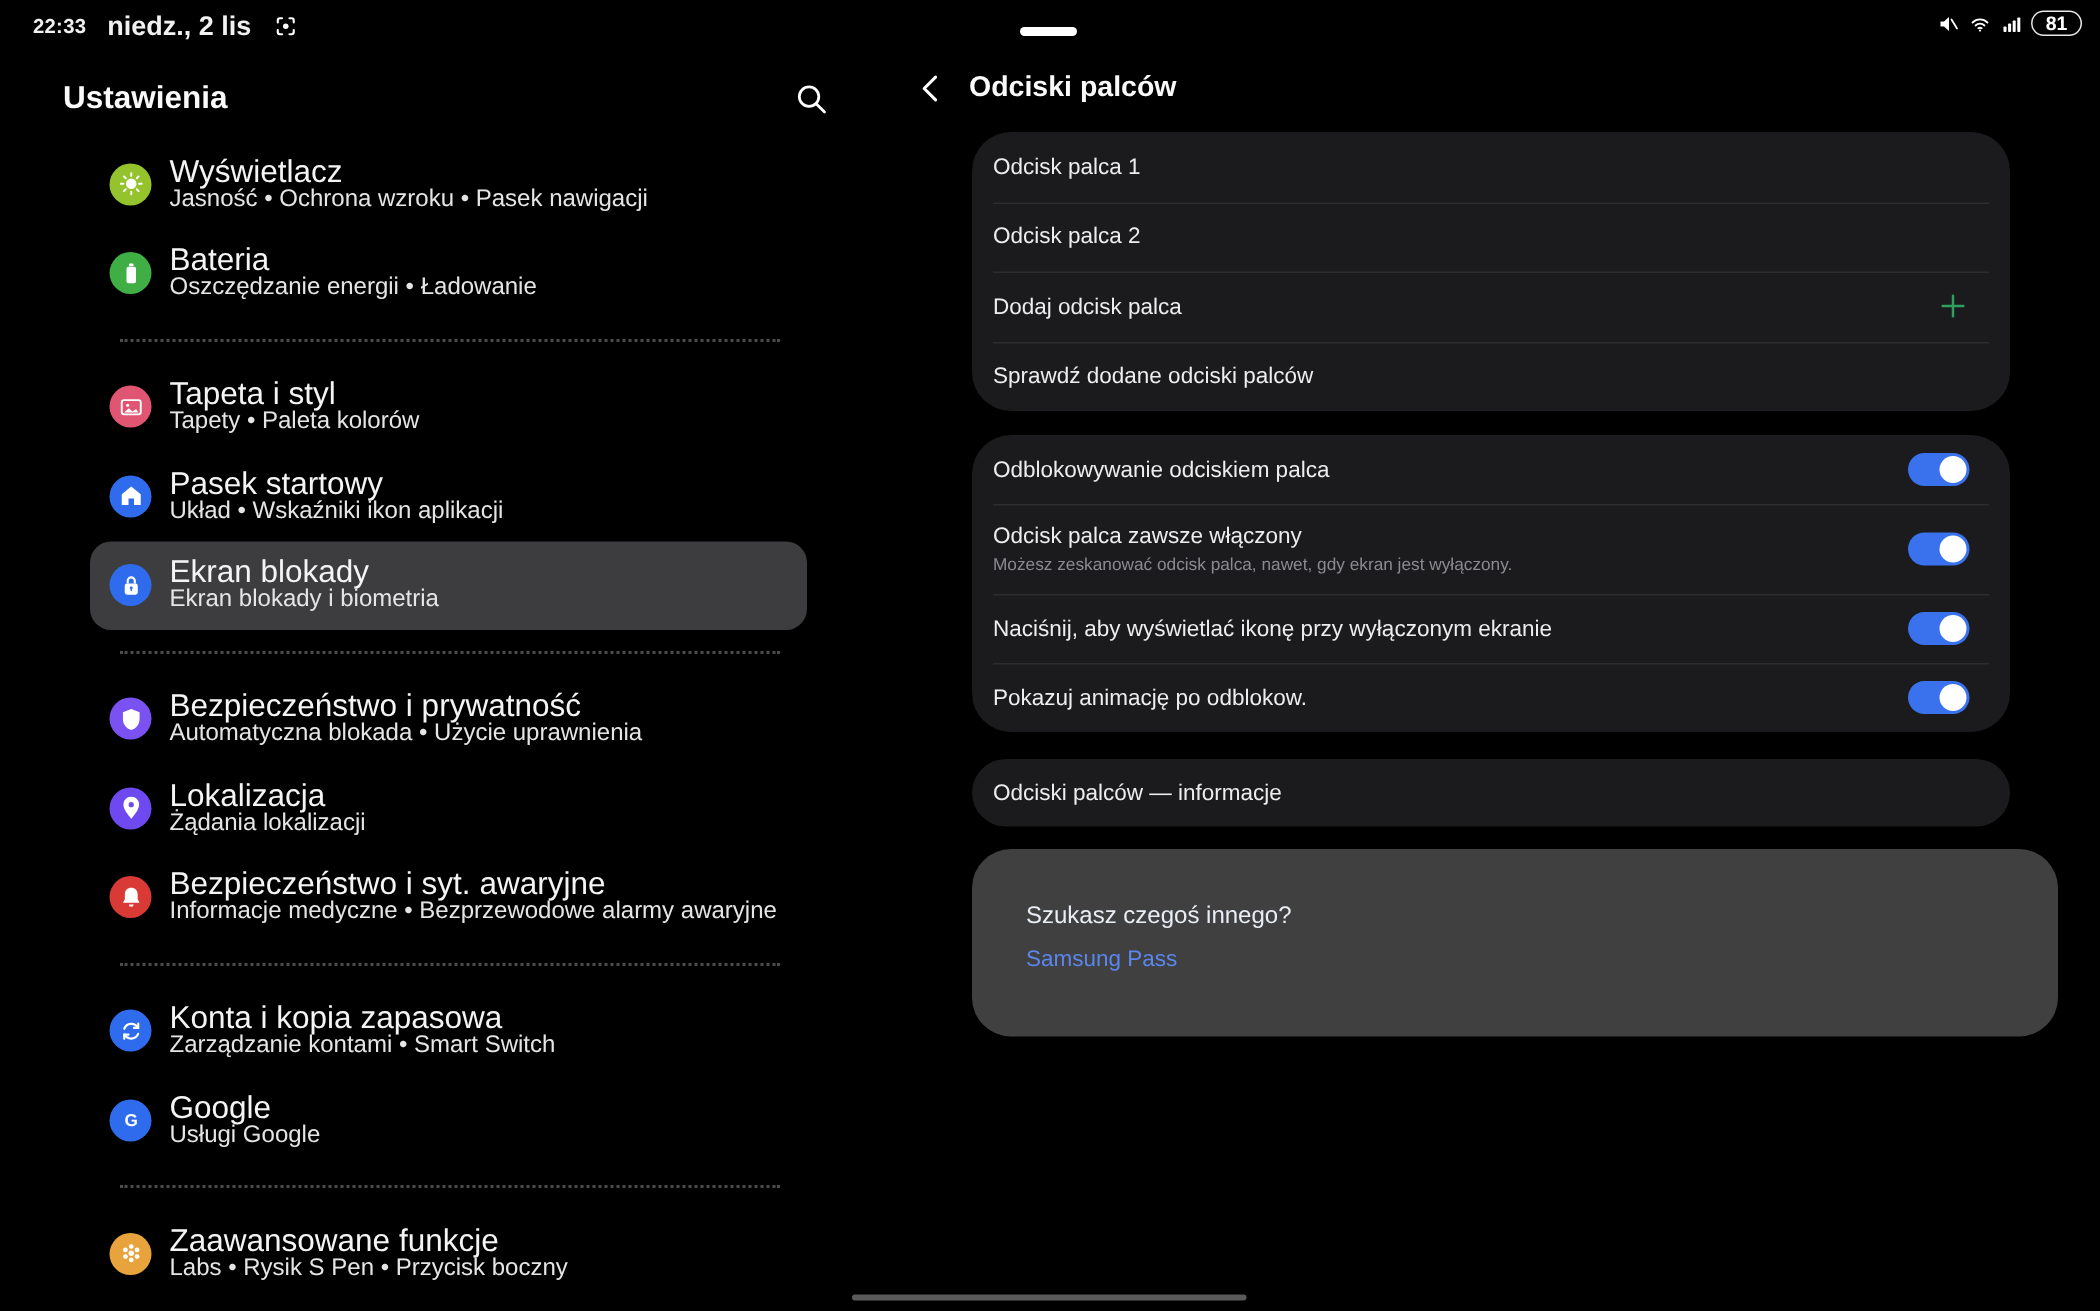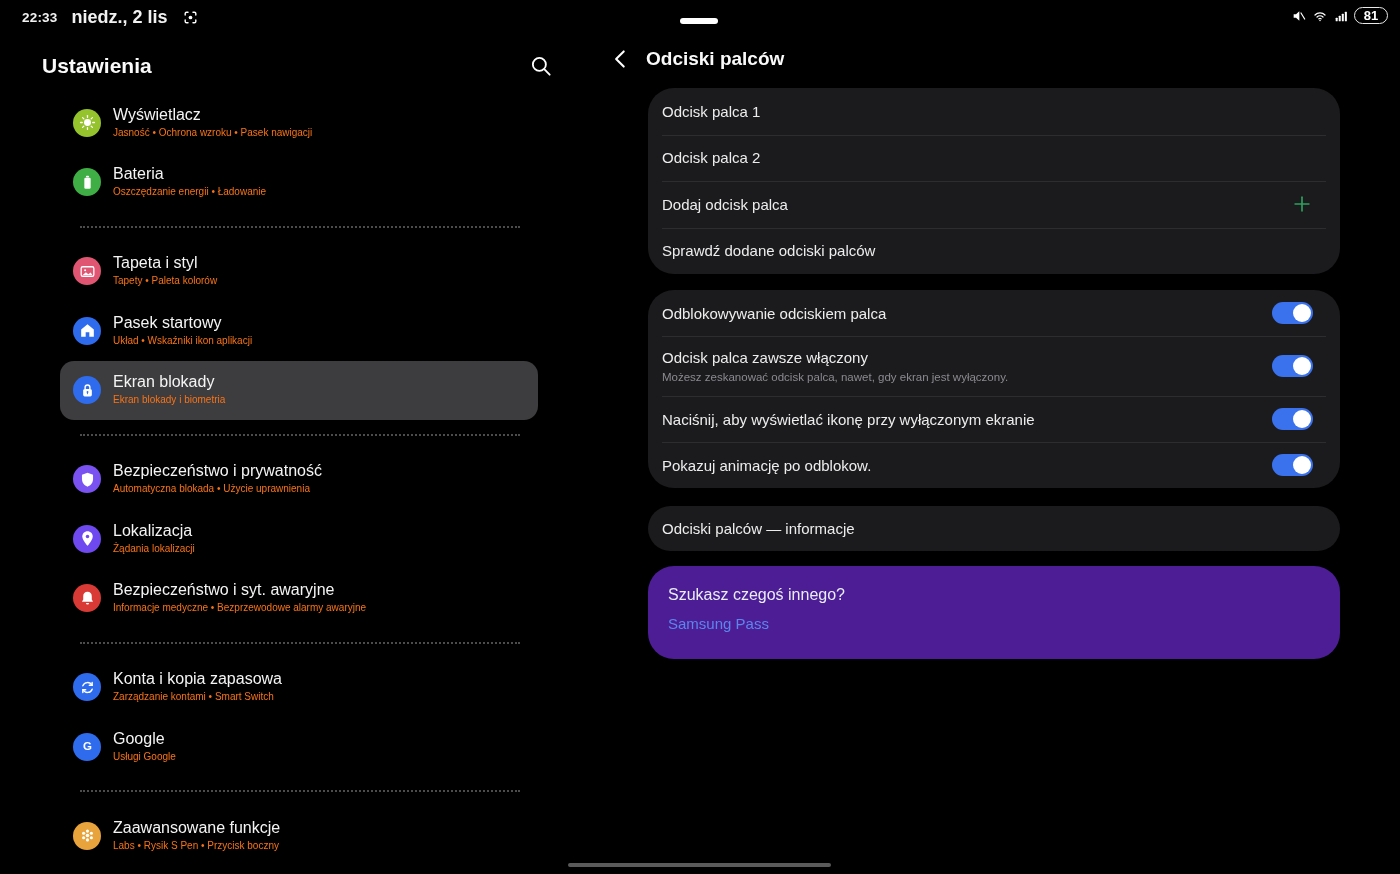"Wyświetlacz" .si-label { font-size: 16px -> 21px }
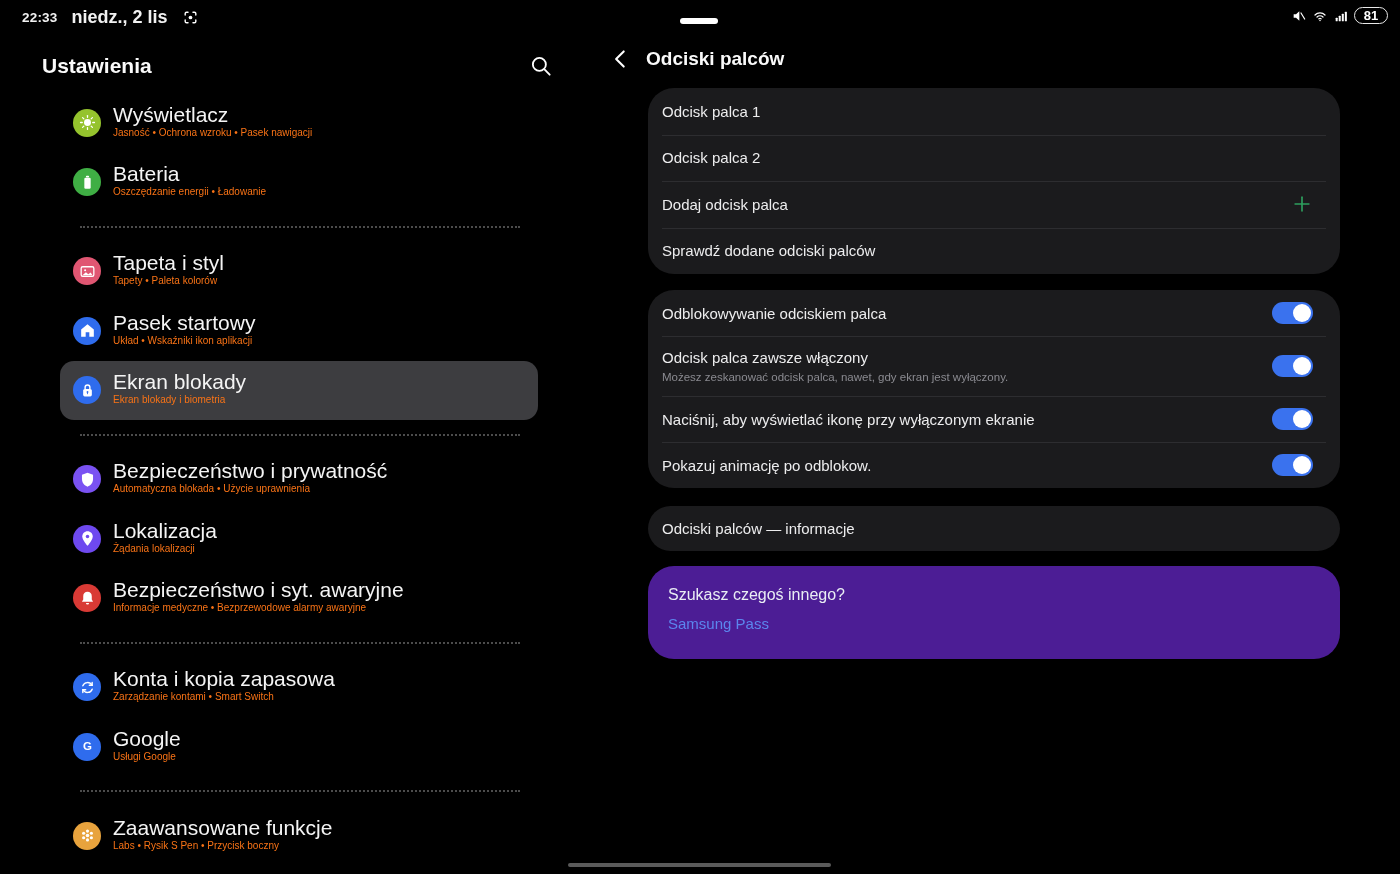"Jasność • Ochrona wzroku •" .si-sub { color: #f97316 -> #e5e5e5; font-size: 10px -> 16px }
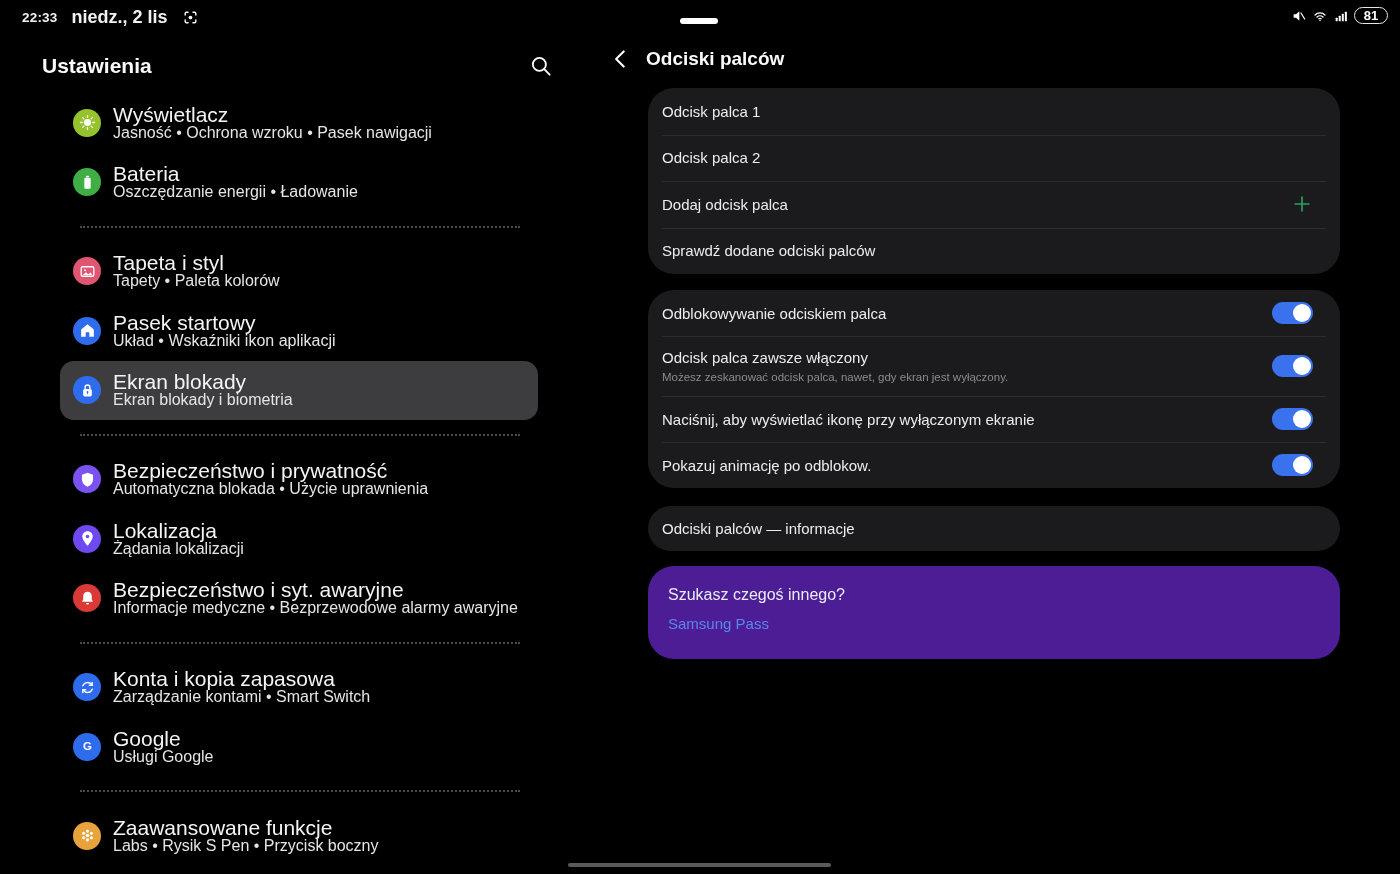"Szukasz czegoś innego?" .card-suggest { background: #4c1d95 -> #404040; padding: 0 -> 16px }
